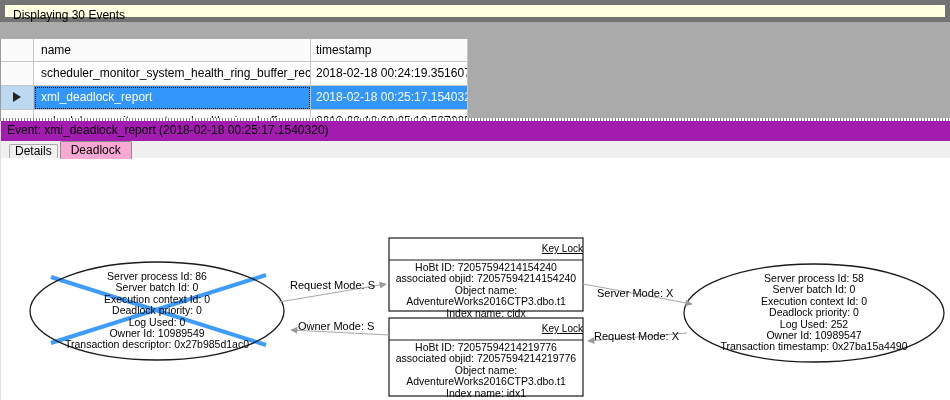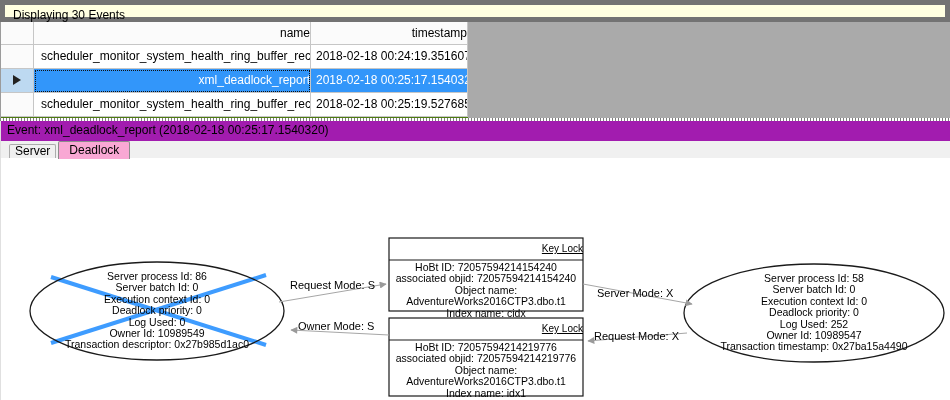"name" .grid { text-align: right -> none; top: 0 -> 17px }
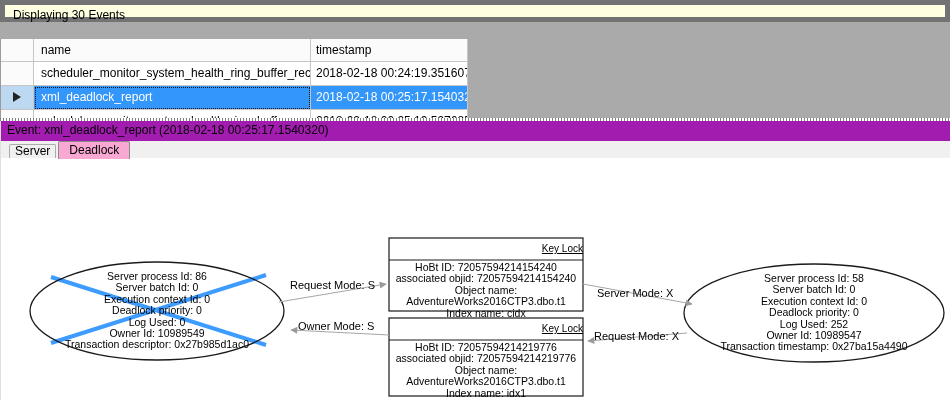"Server" div.tab { text: Server -> Details }
